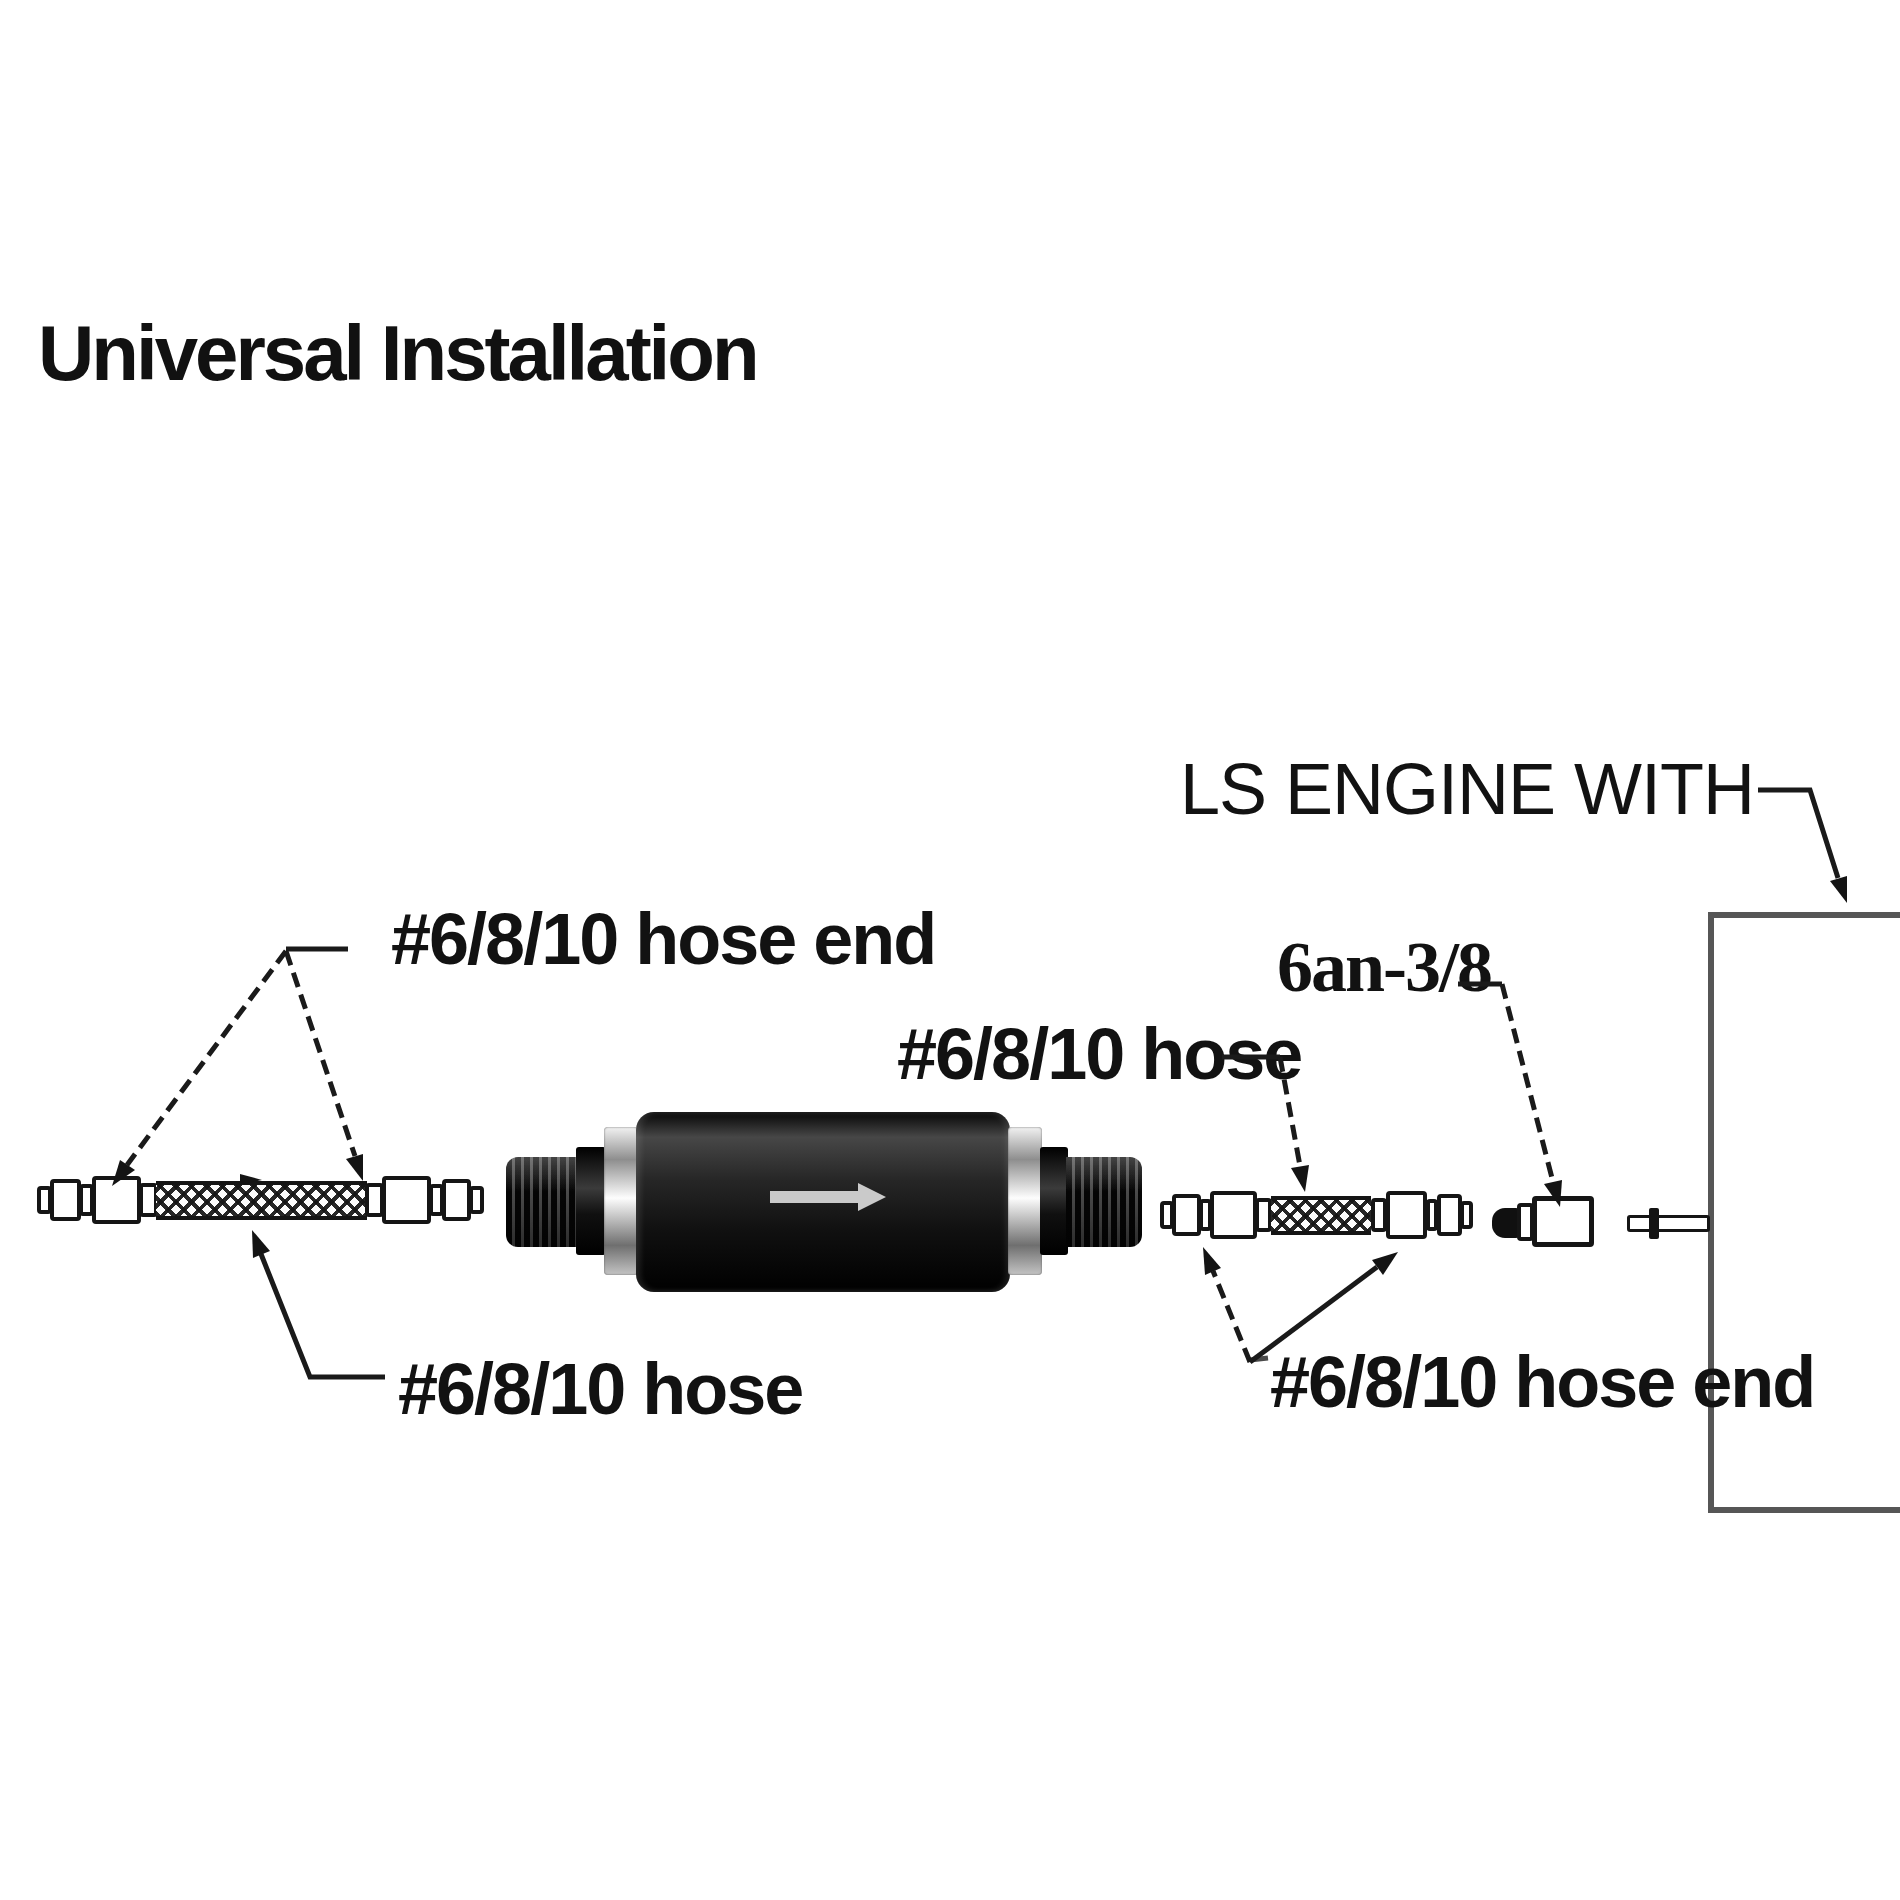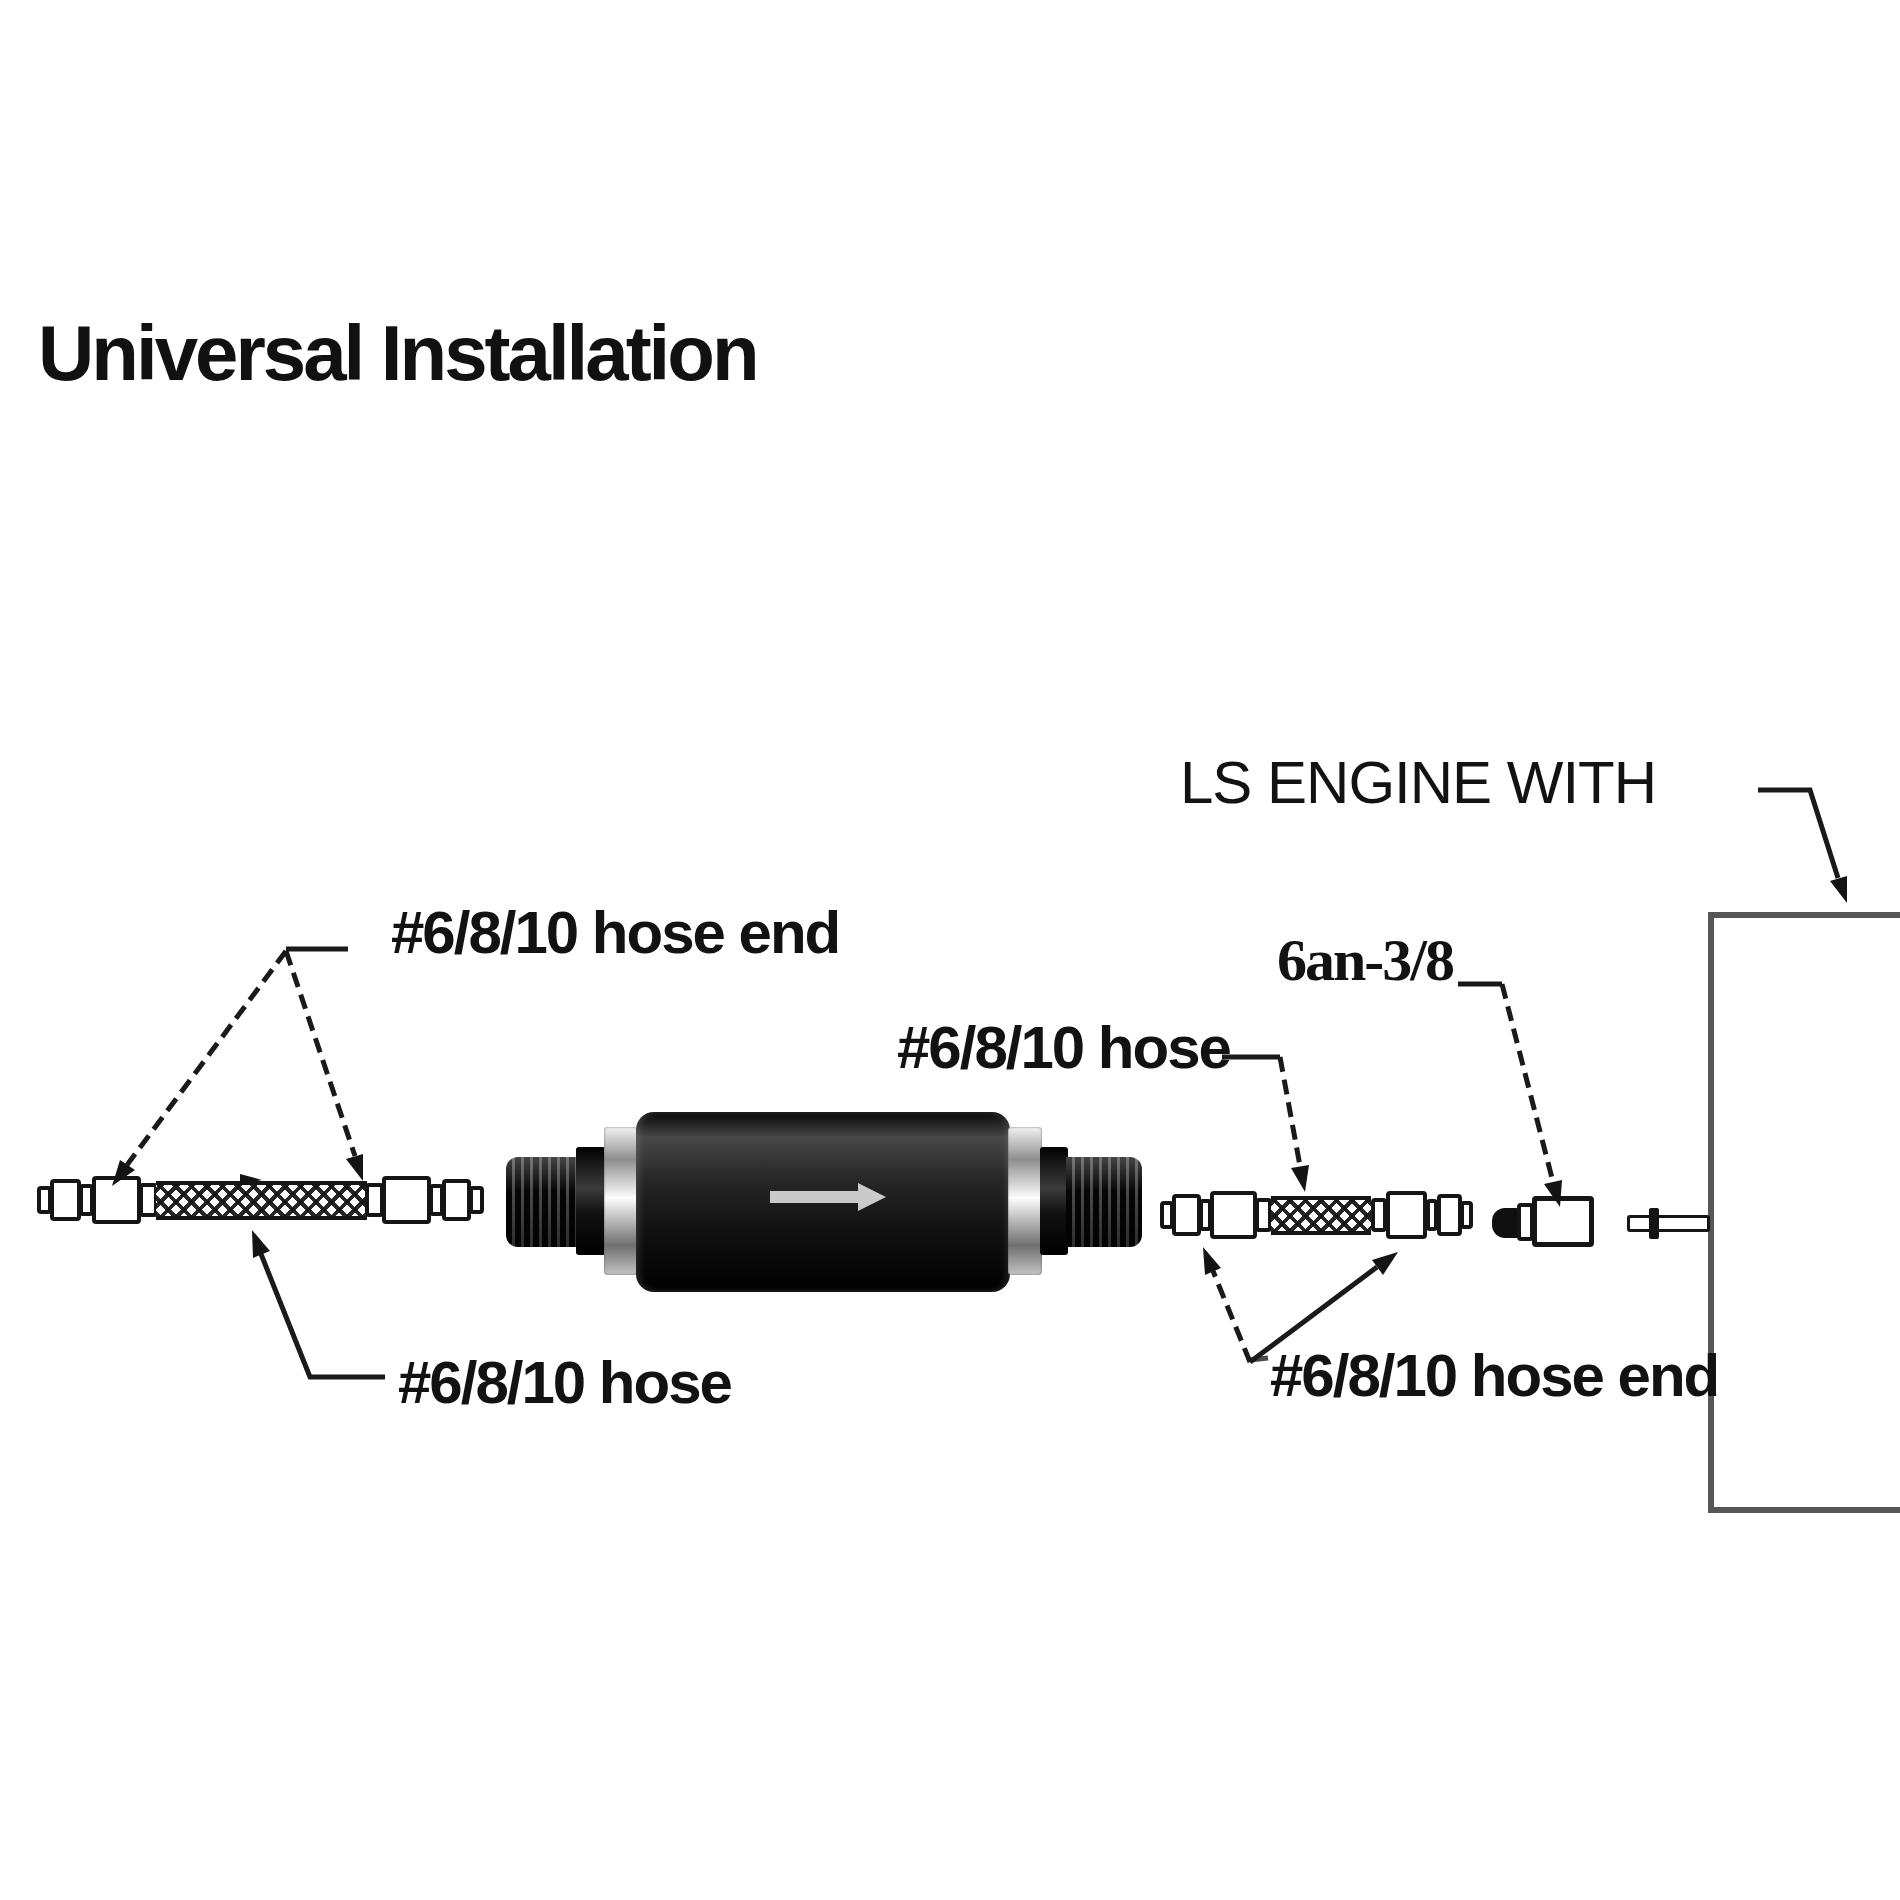"LS ENGINE WITH" .lbl { font-size: 60px -> 72px }
